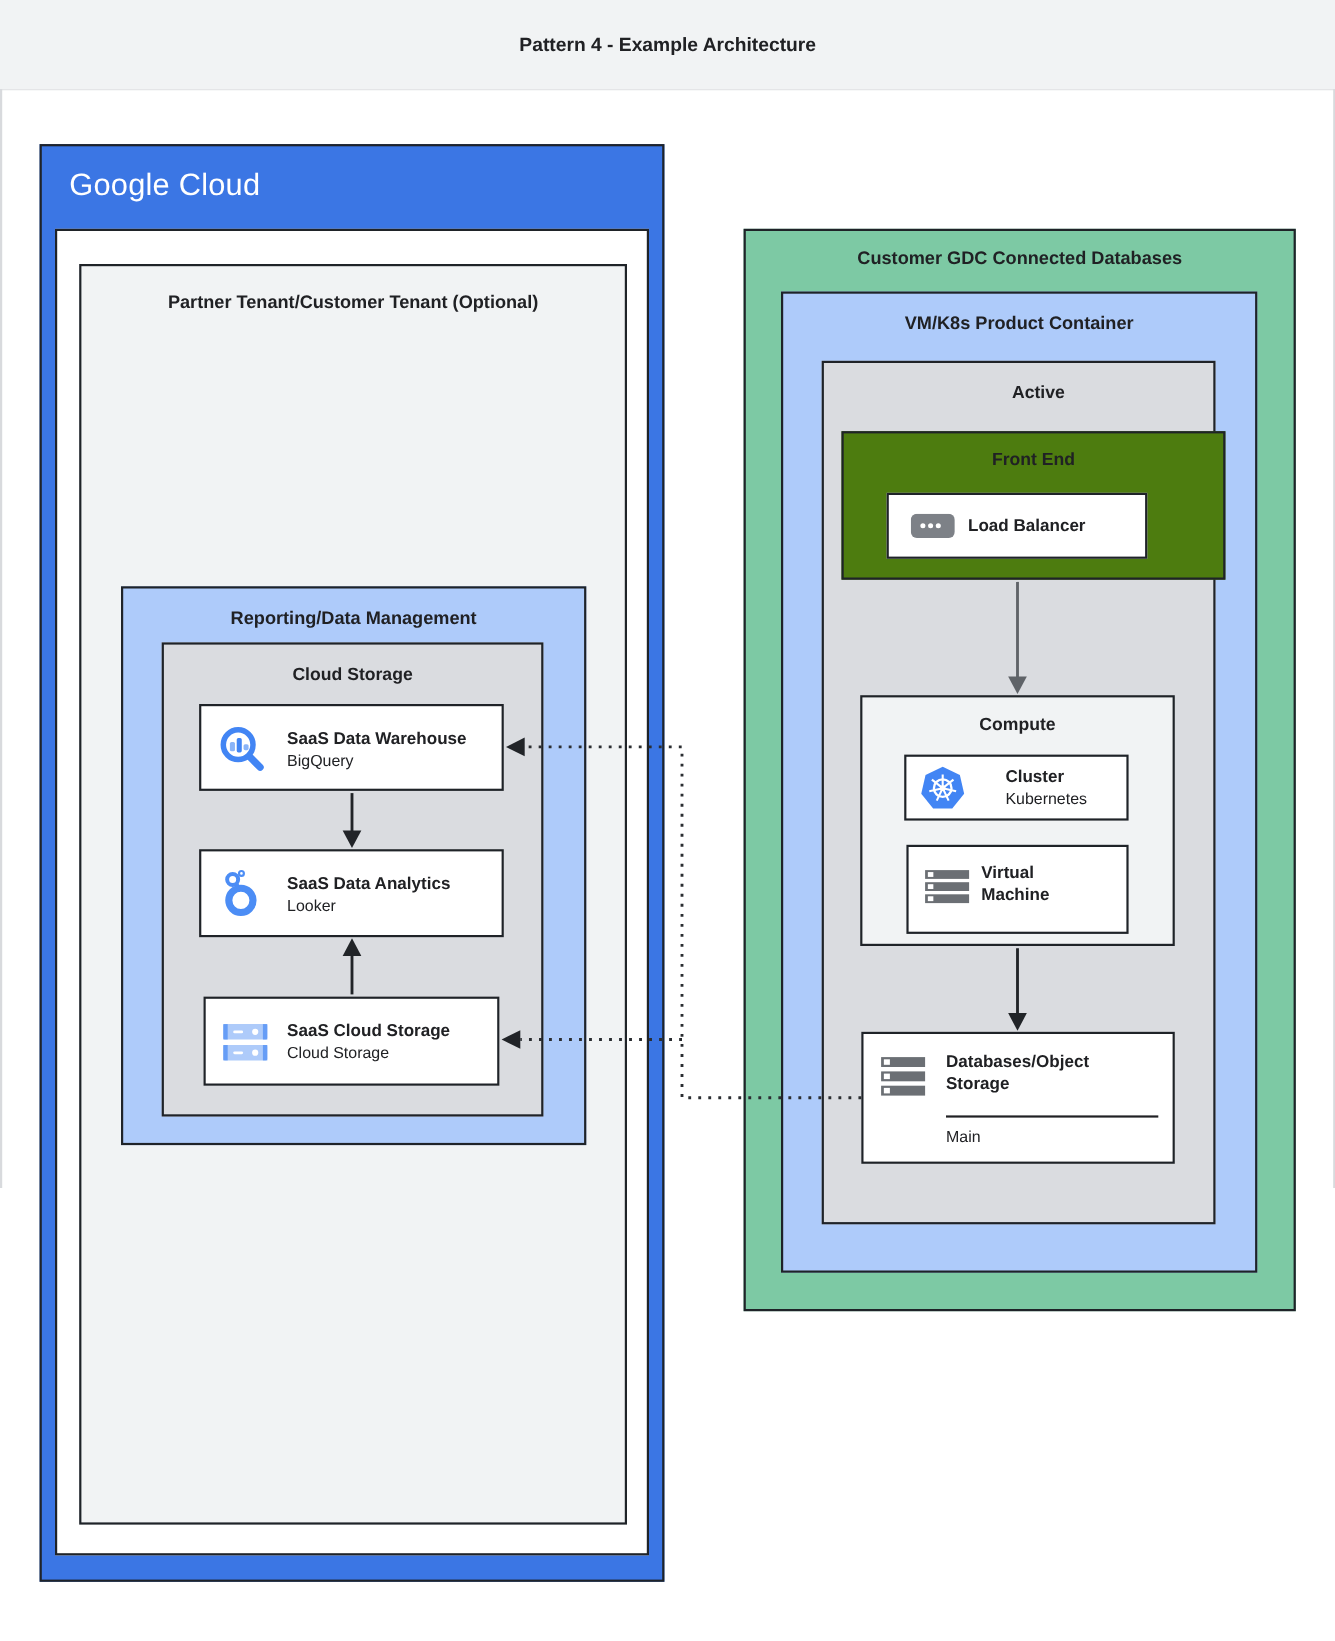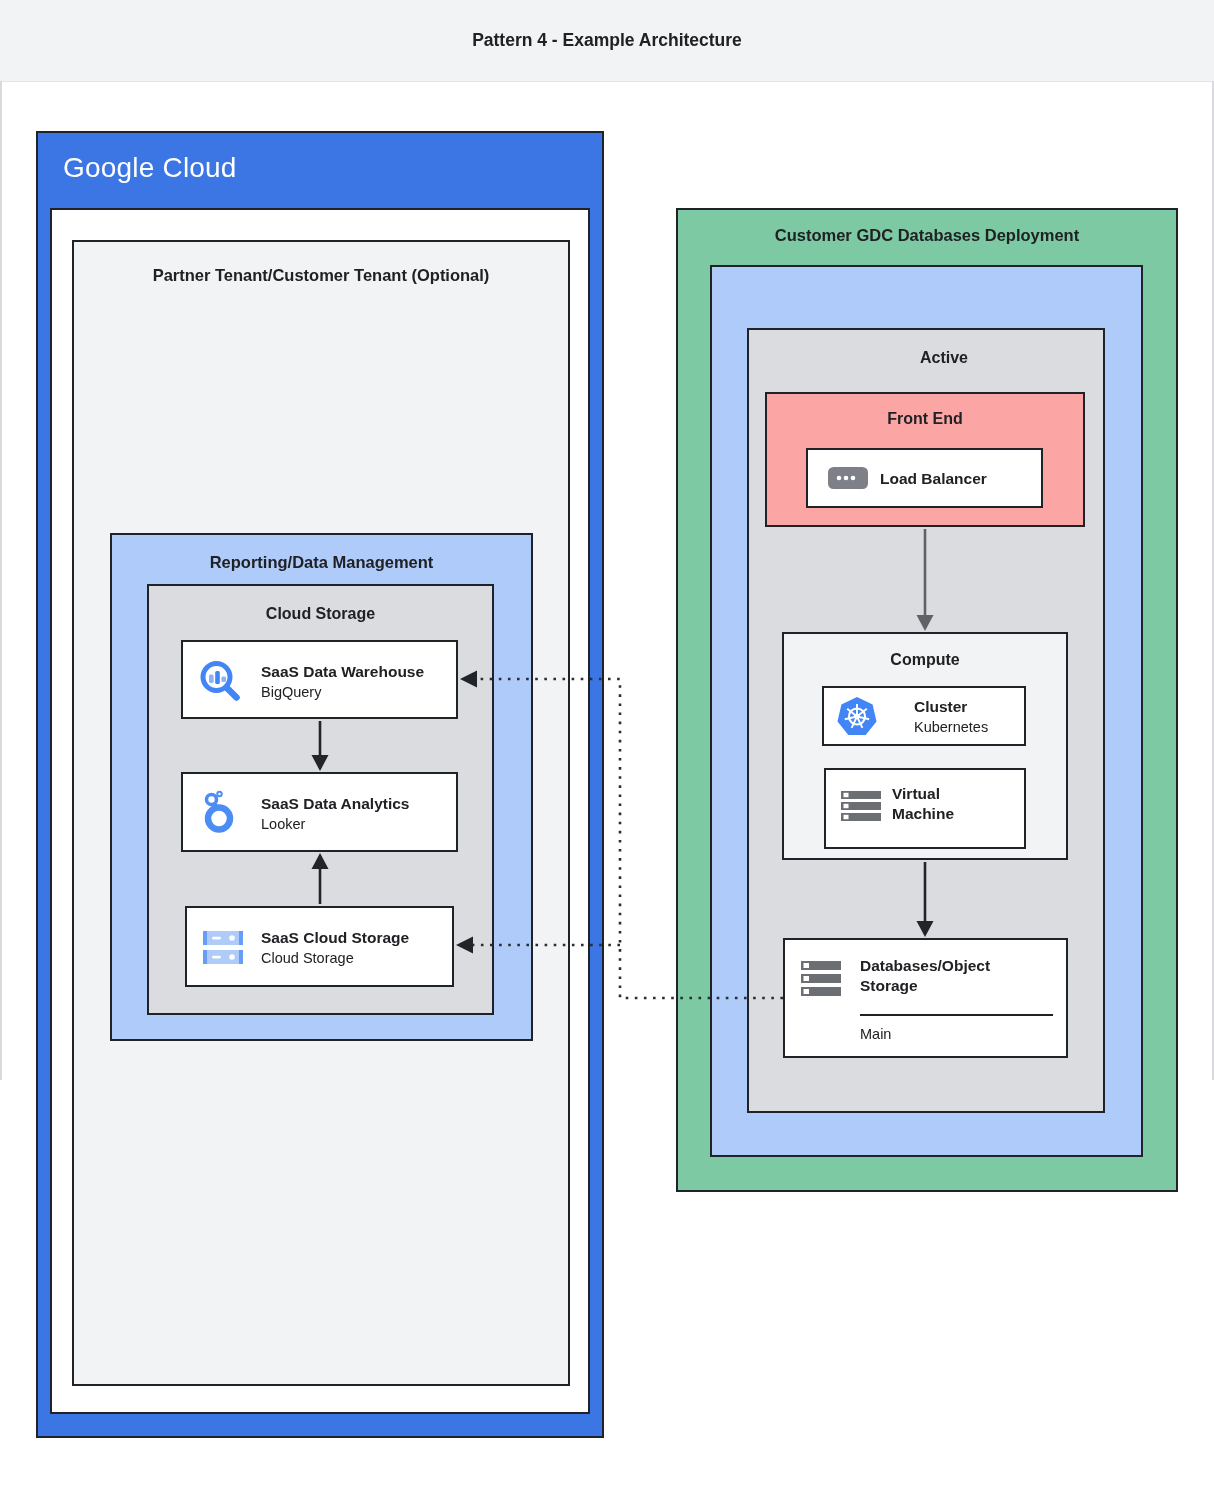"Customer GDC Databases Deployment" div.zone-title { text: Databases Deployment -> Connected Databases }
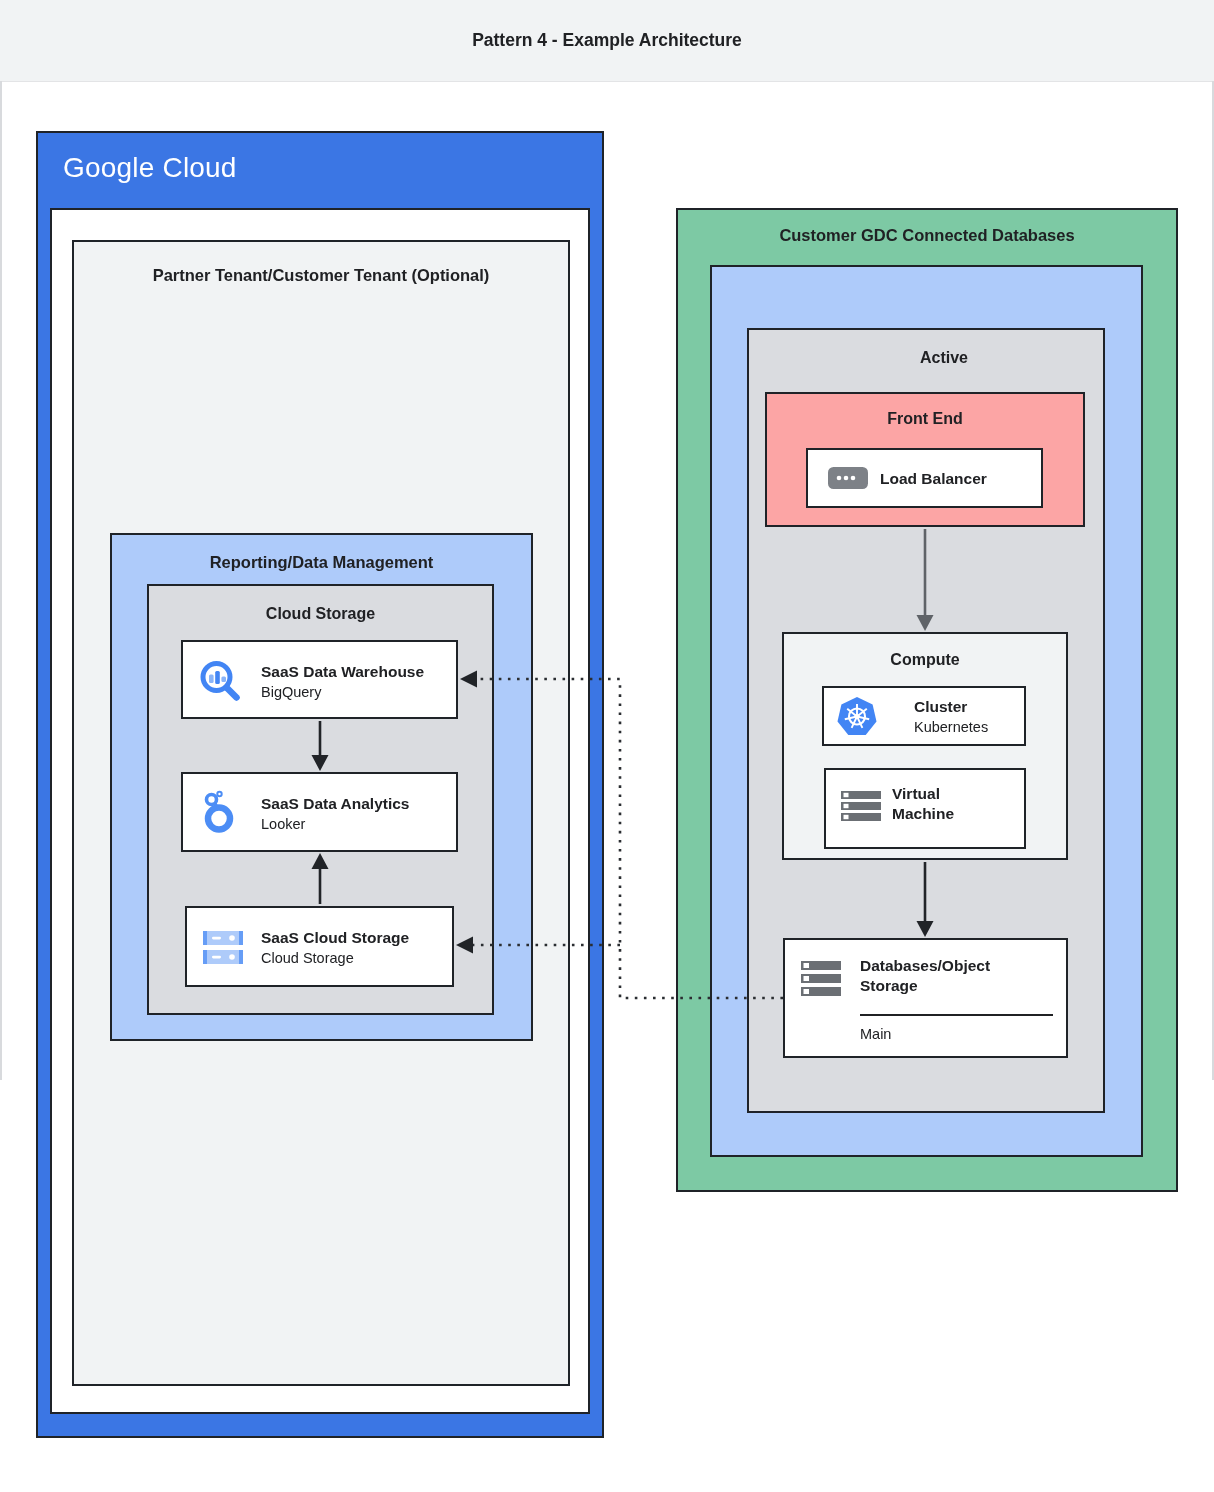"VM/K8s Product Container" div.zone-title { html: none -> <div>VM/K8s Product Container</div> }
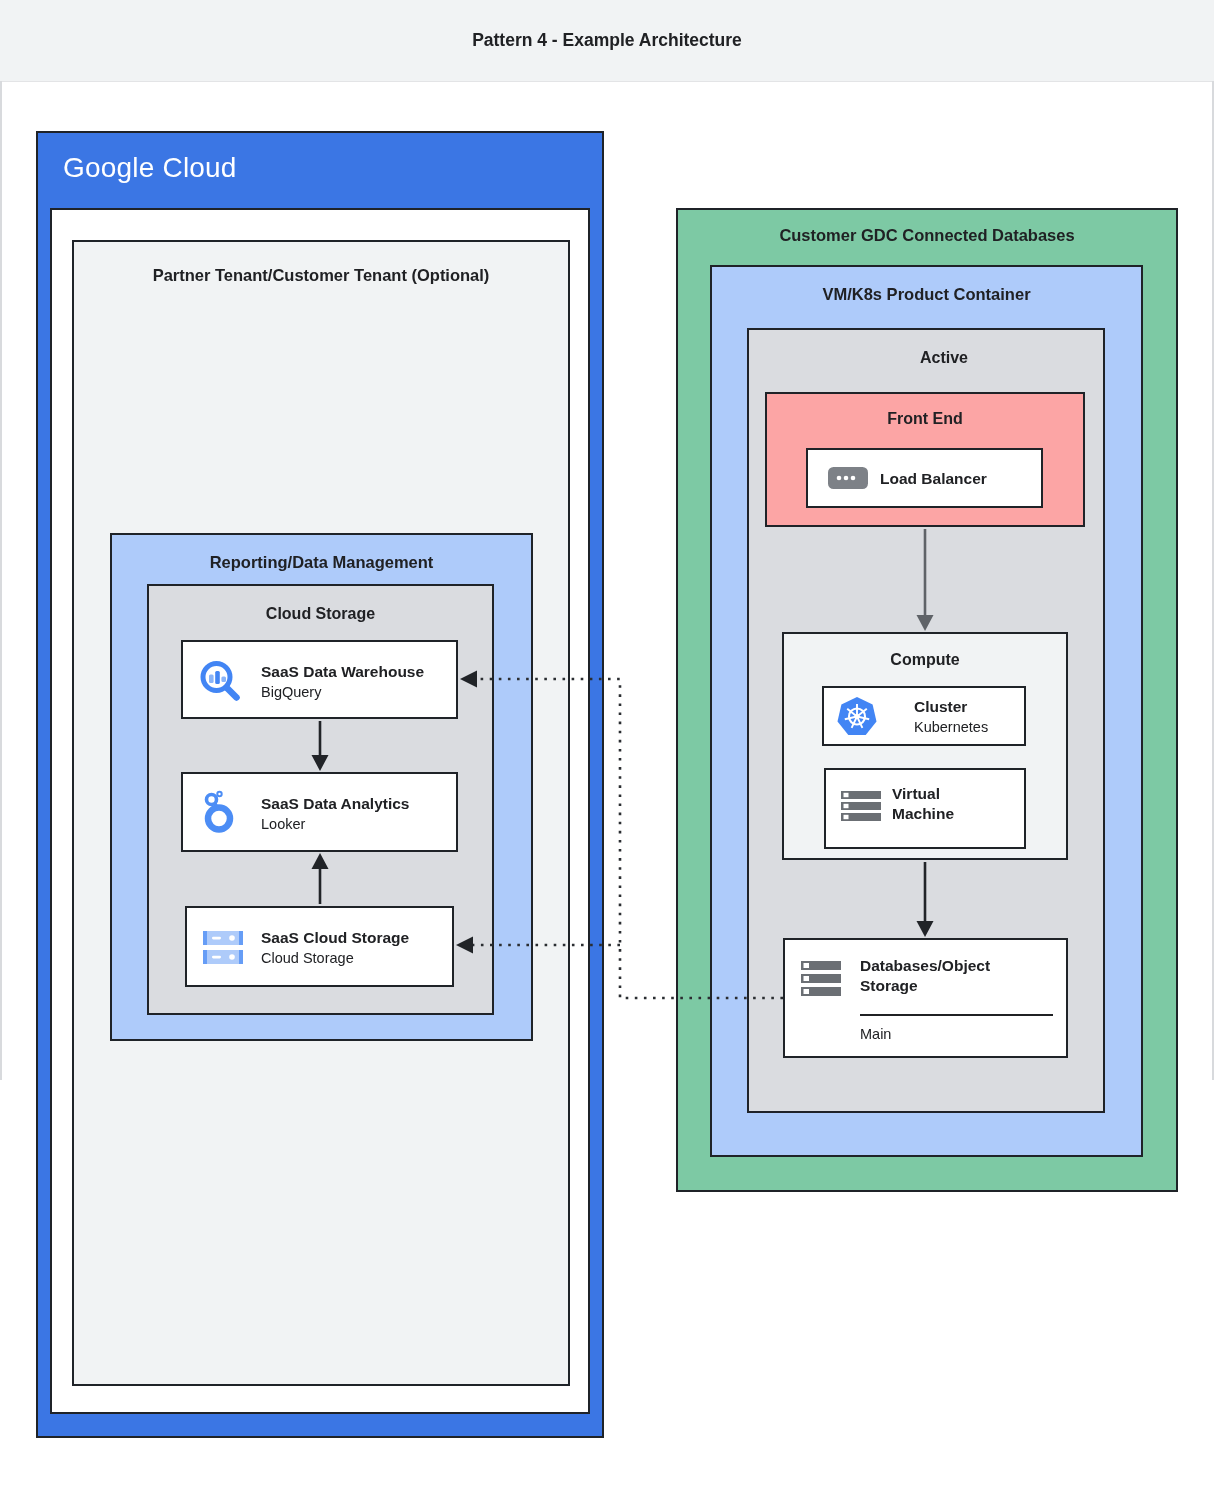"Front End" div.zone { background: #fca5a5 -> #4d7c0f; width: 320px -> 349px }
